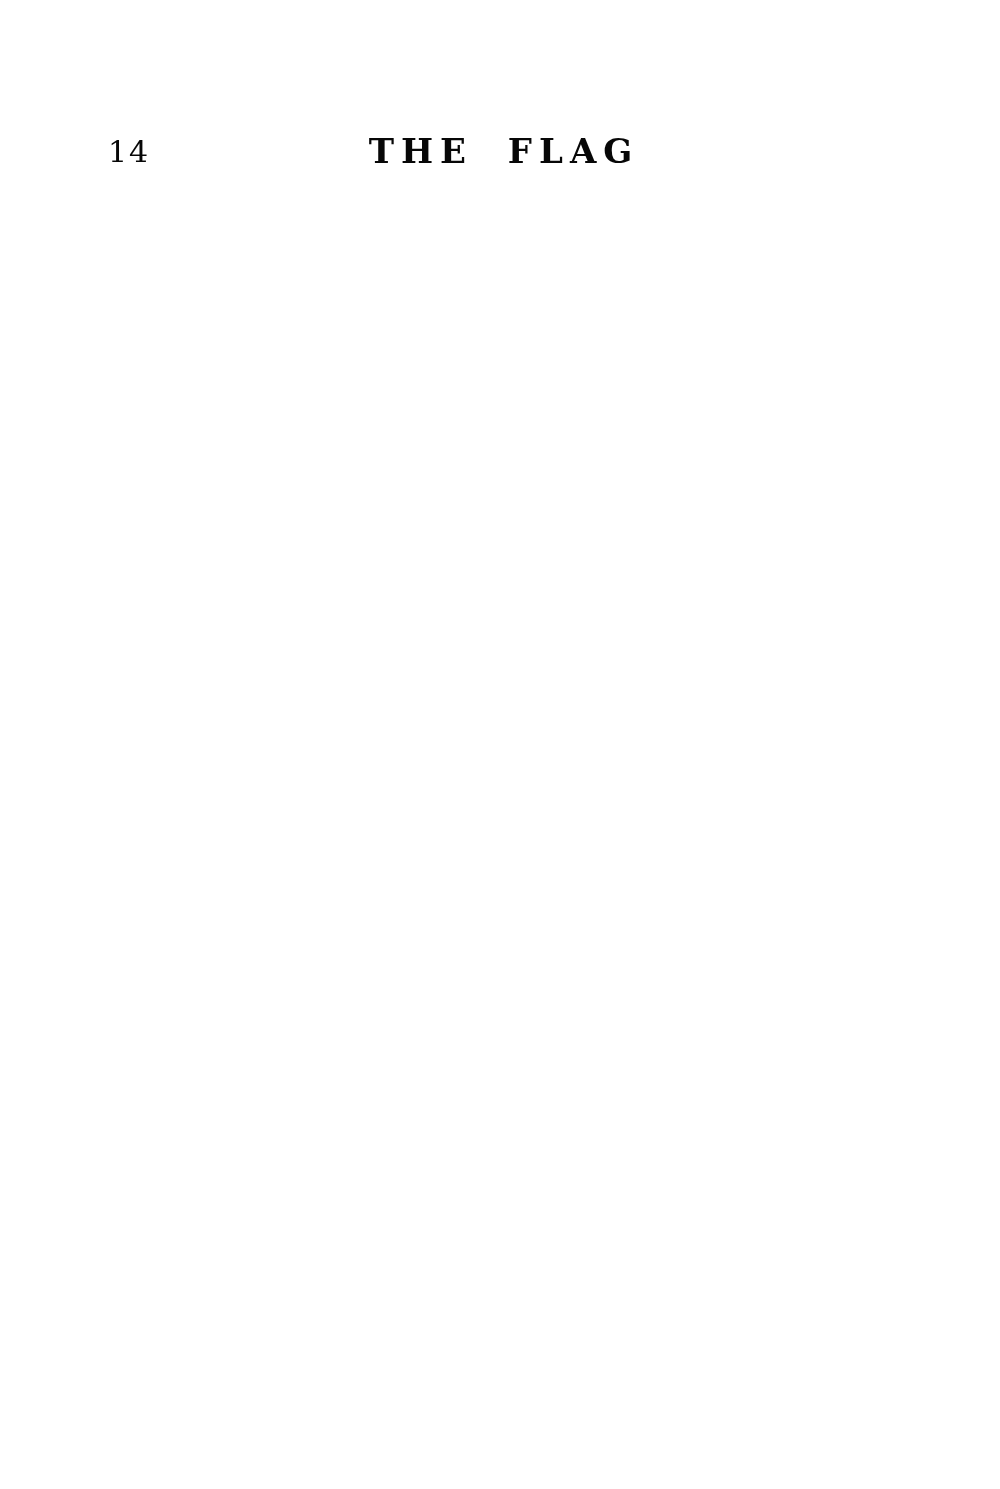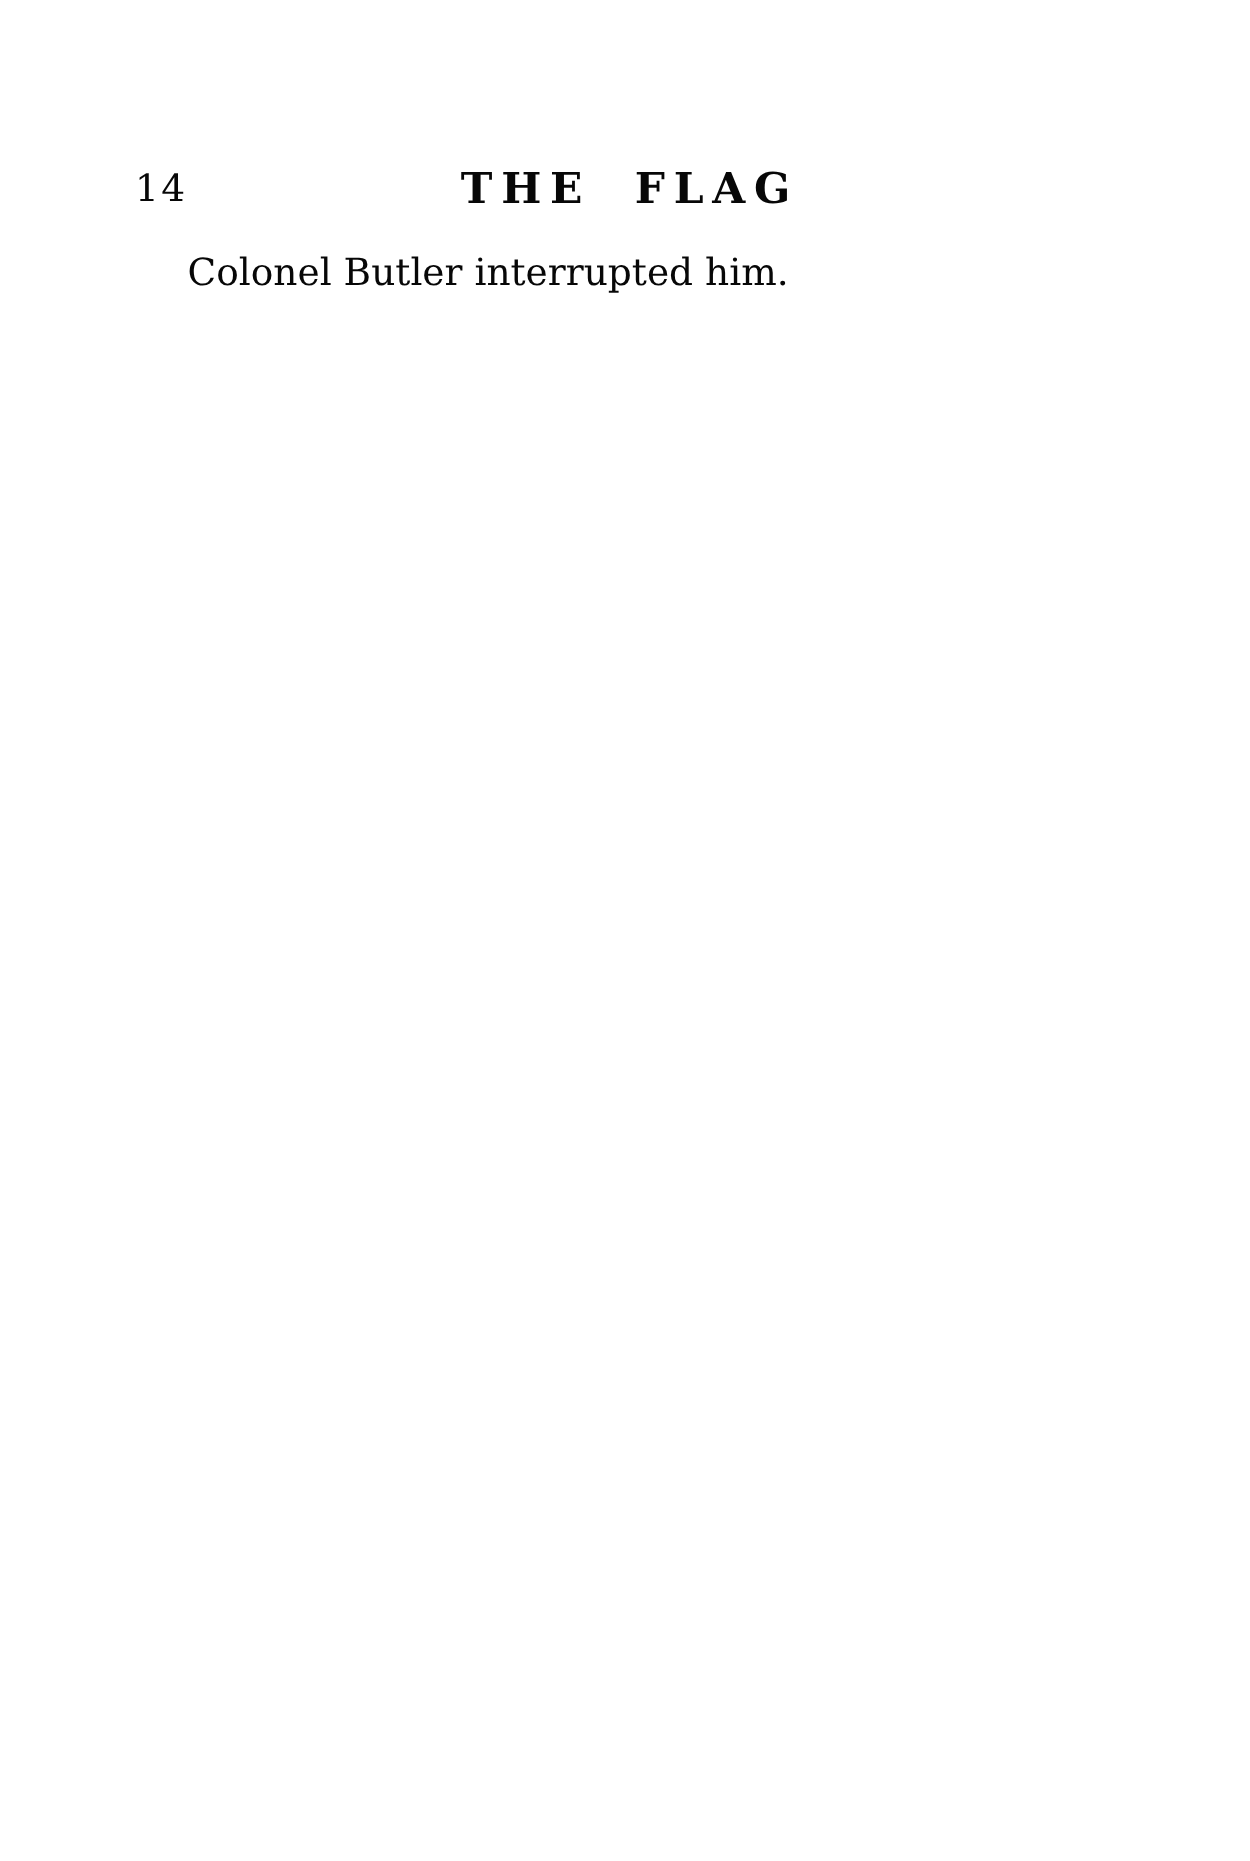"Colonel Butler interrupted him." p { html: <p>Colonel Butler interrupted him.</p> -> none }
